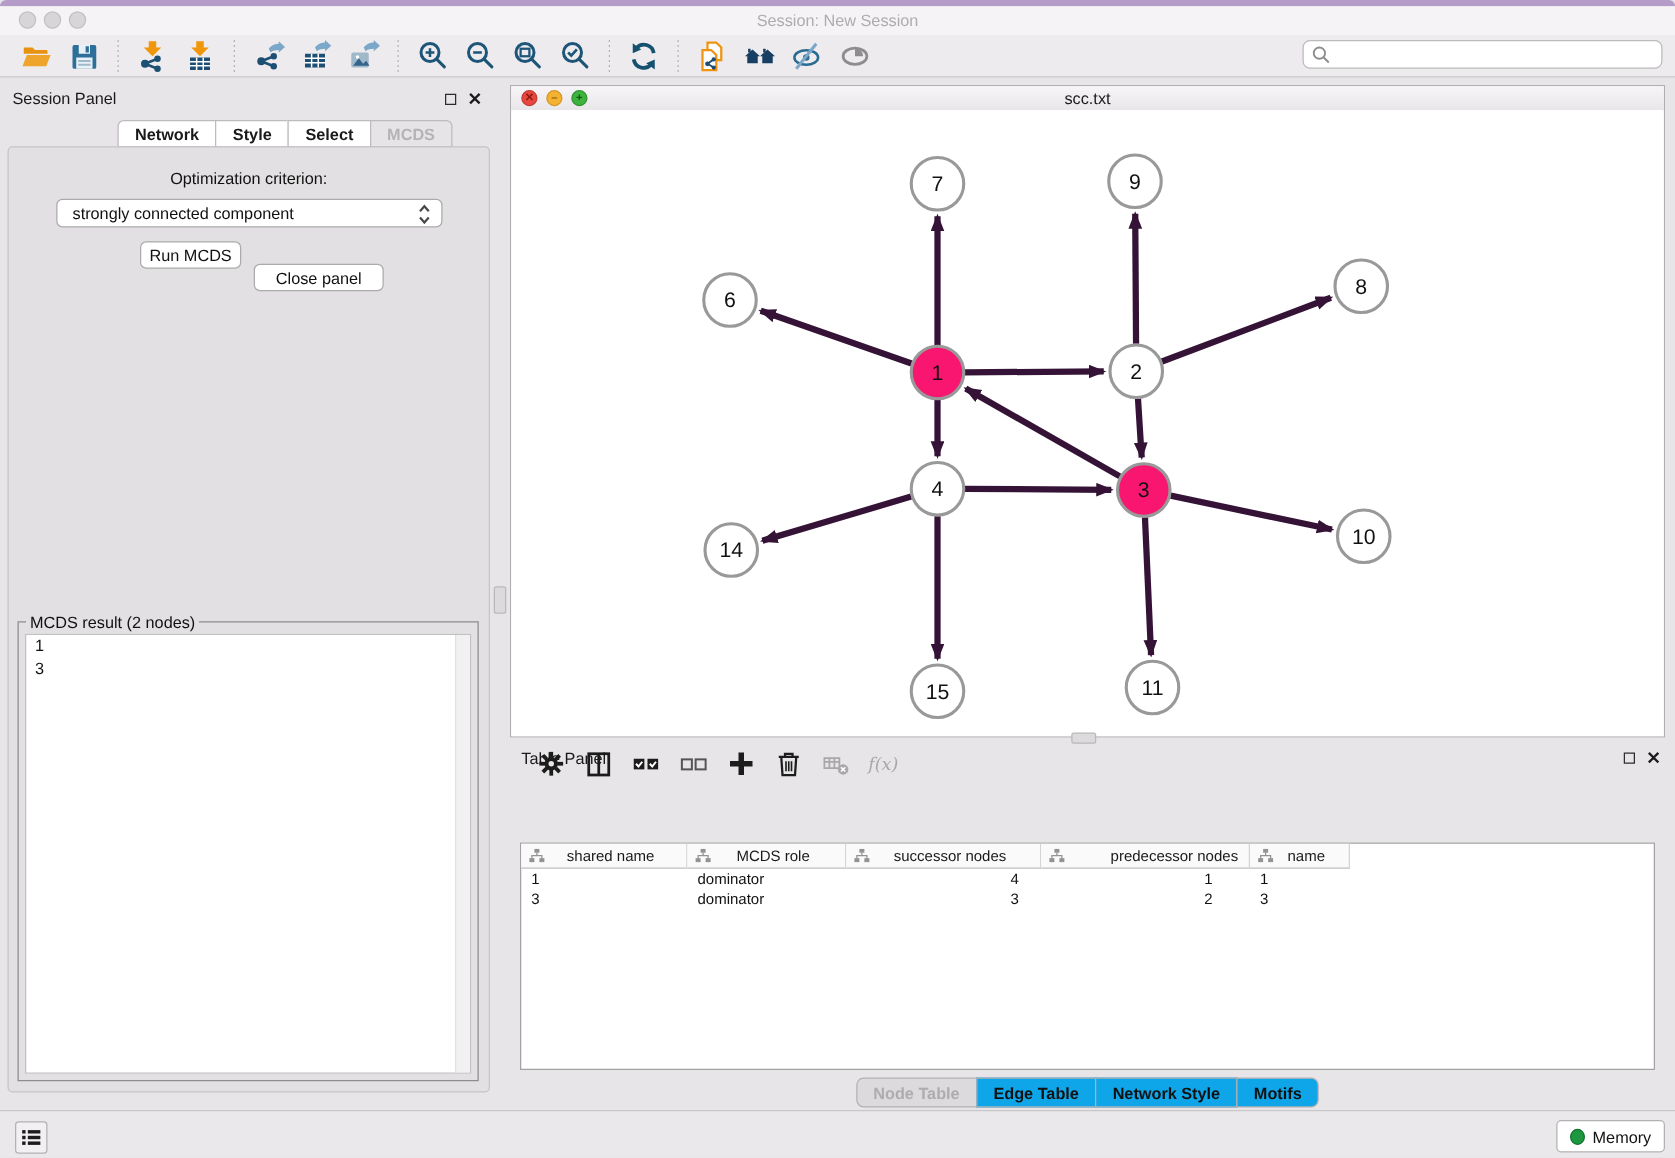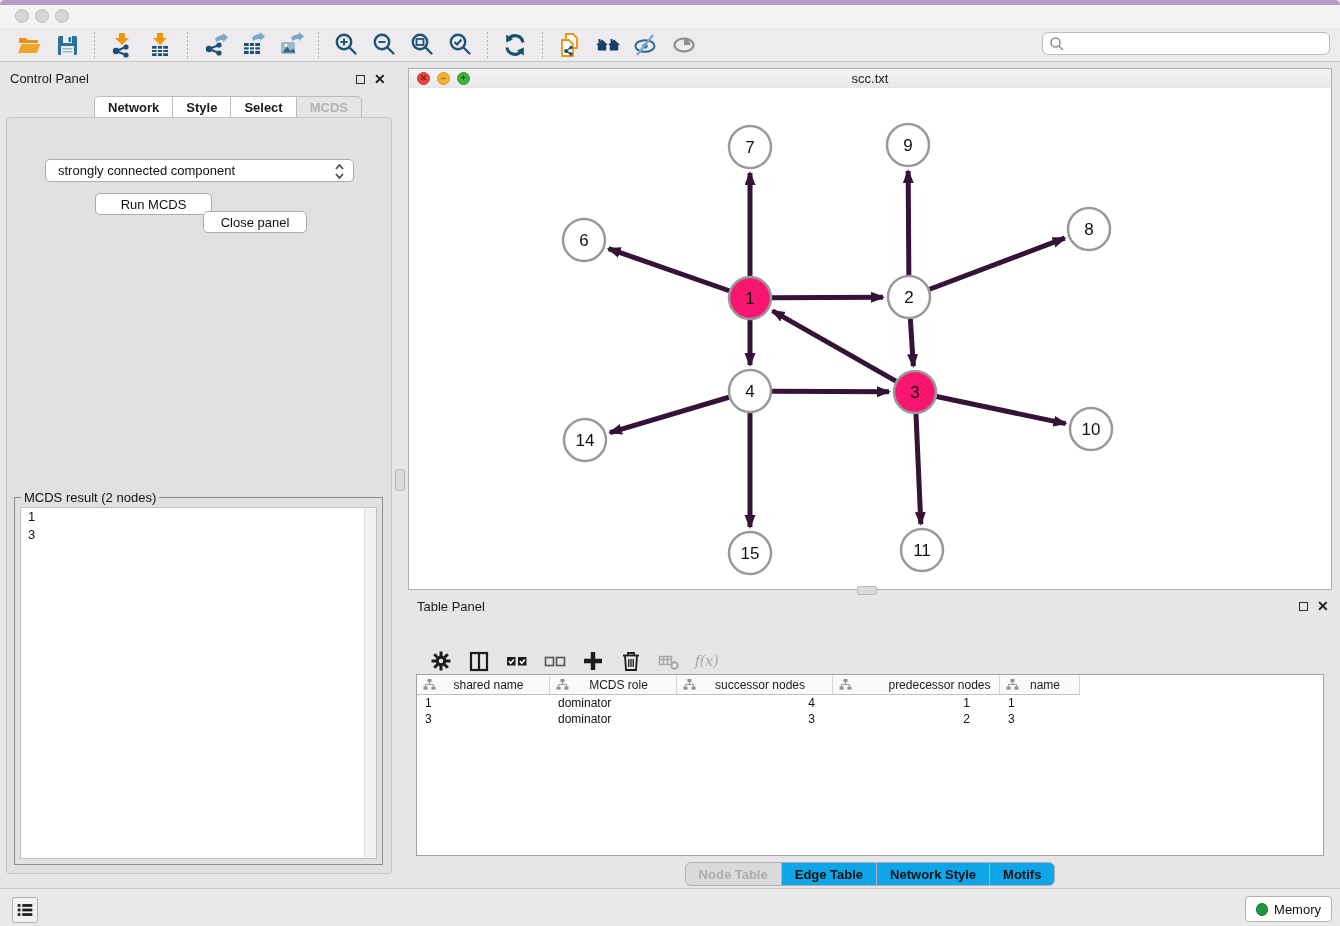"Session: New Session" div.win-title { html: none -> <div>Session: New Session</div> }
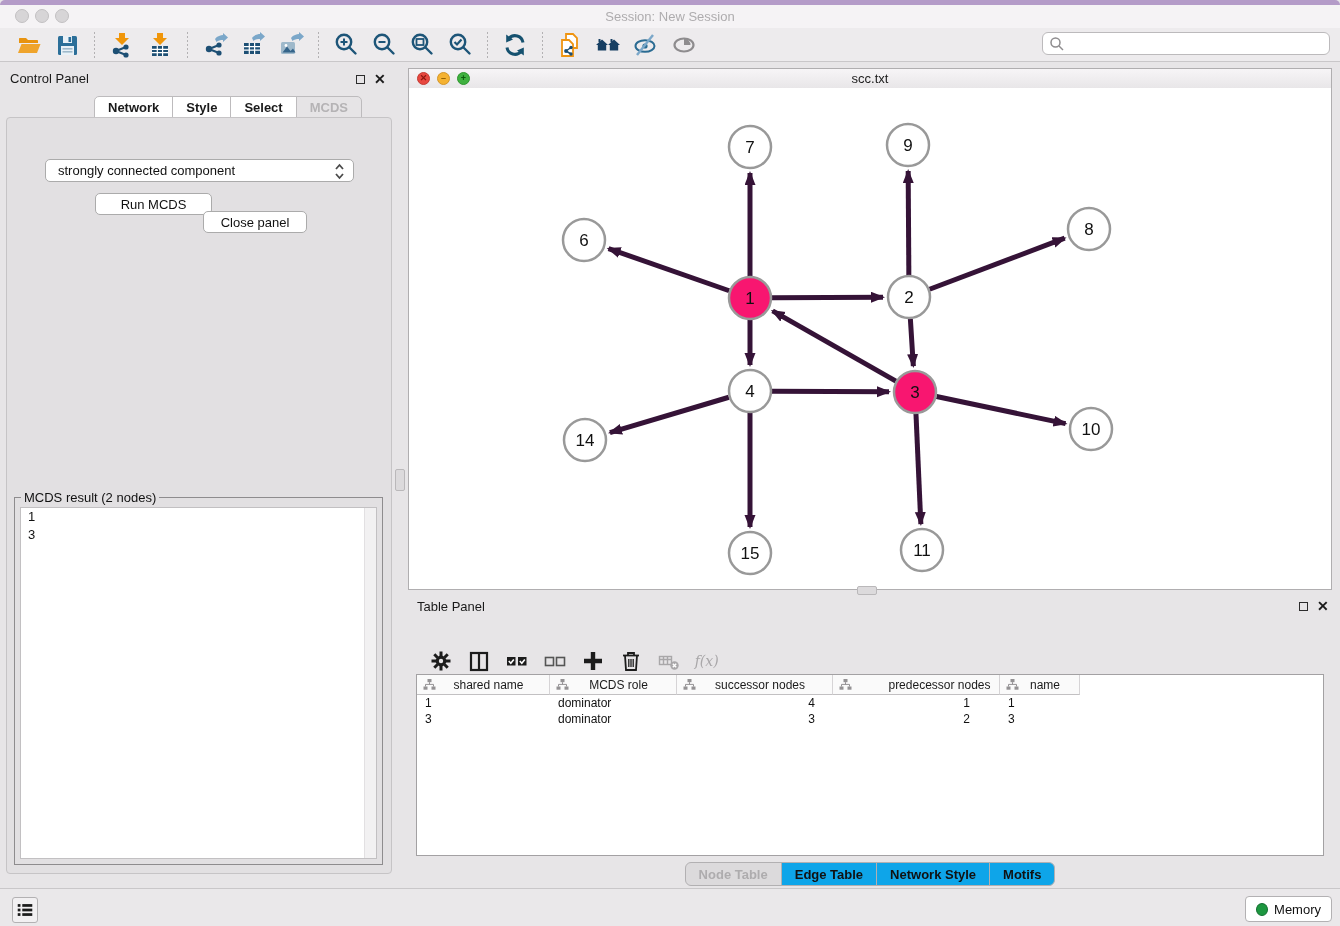"Control Panel" div.cp-title { text: Control -> Session }
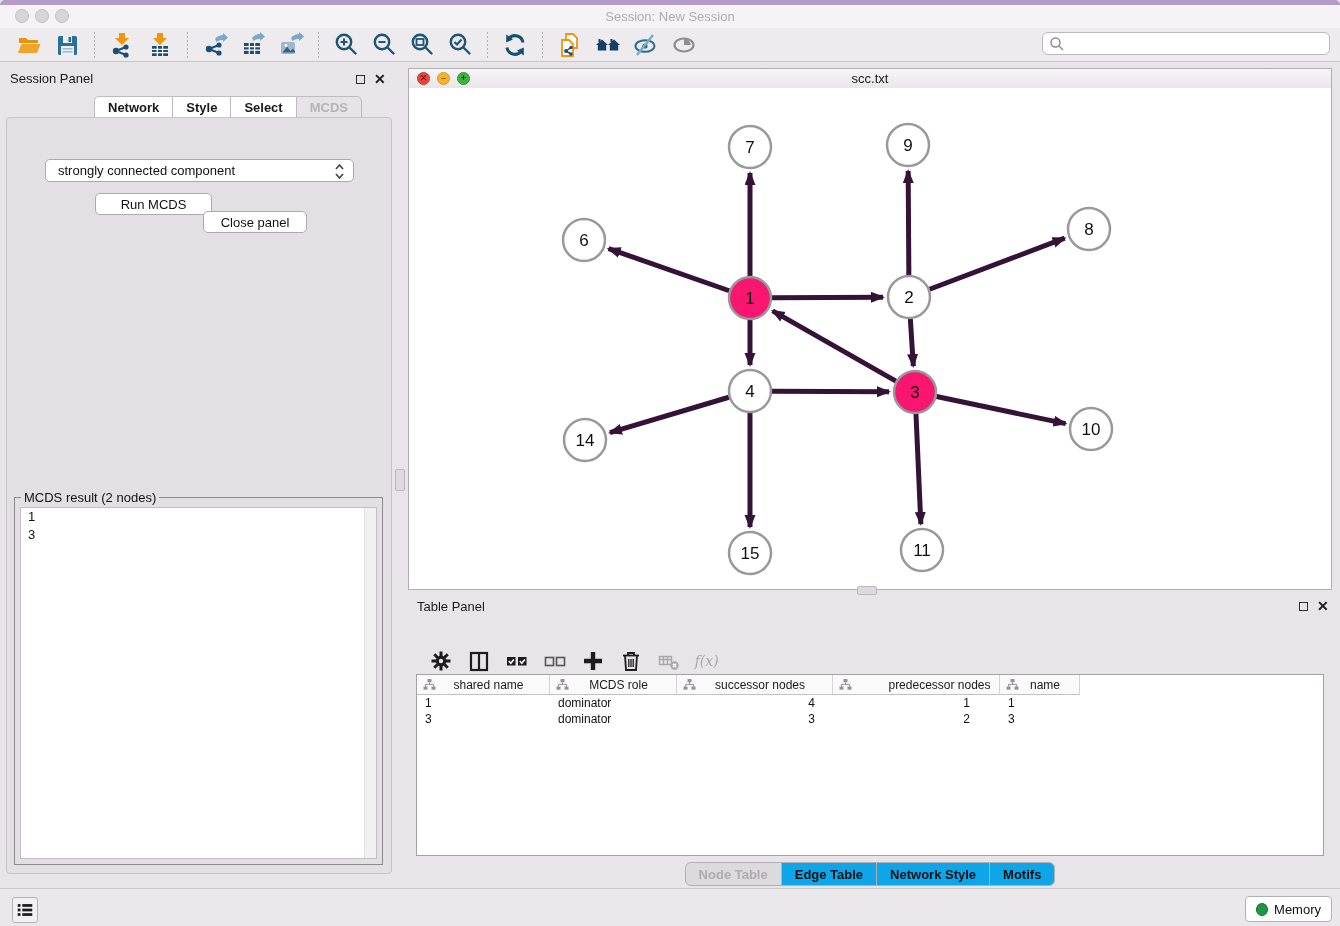"Optimization criterion:" div.opt-label { html: none -> <div>Optimization criterion:</div> }
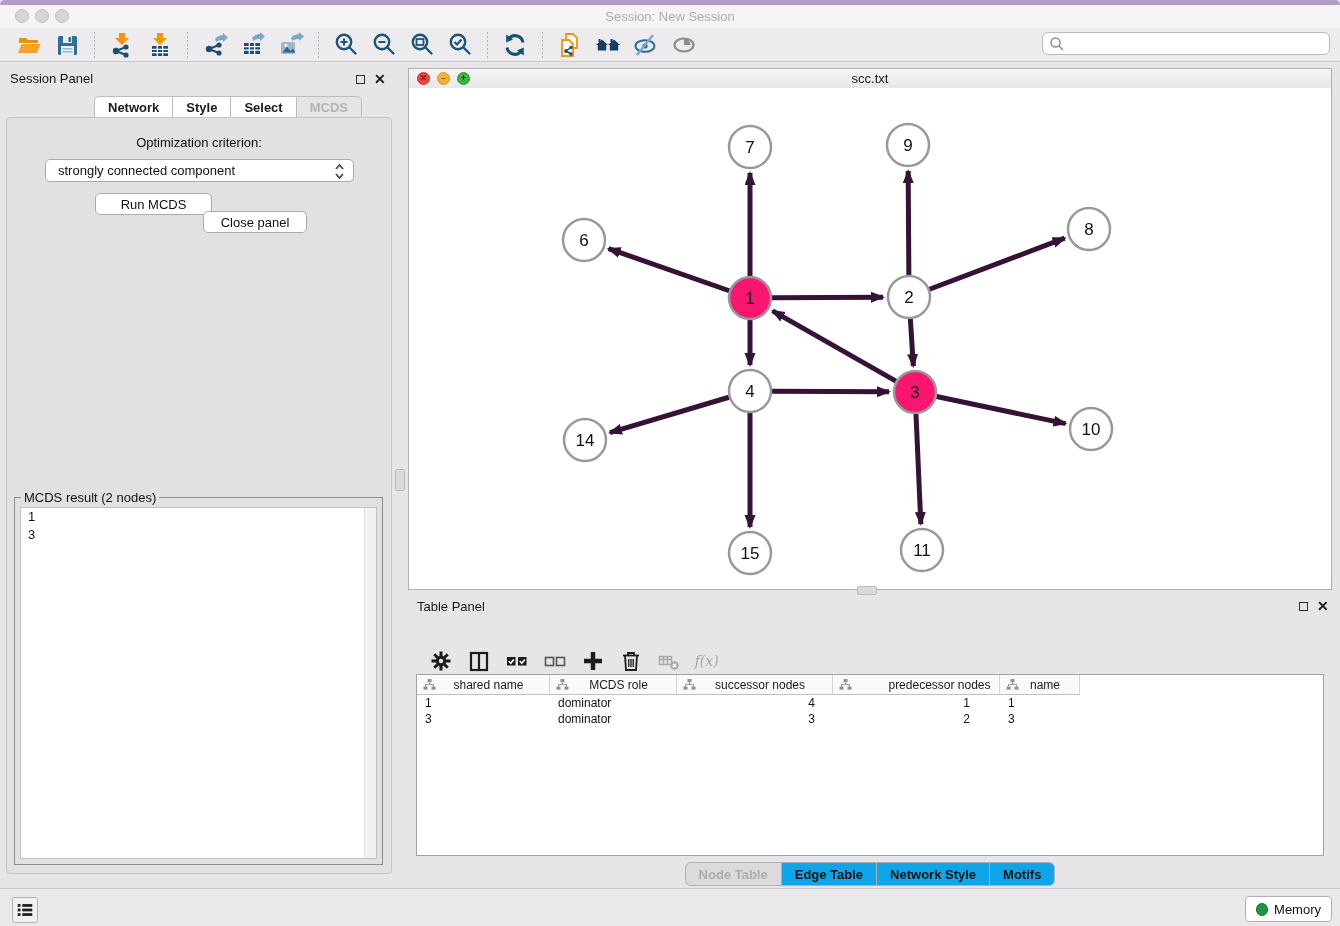"Run MCDS" #run-btn { left: 88px -> 105px; width: 117px -> 81px }
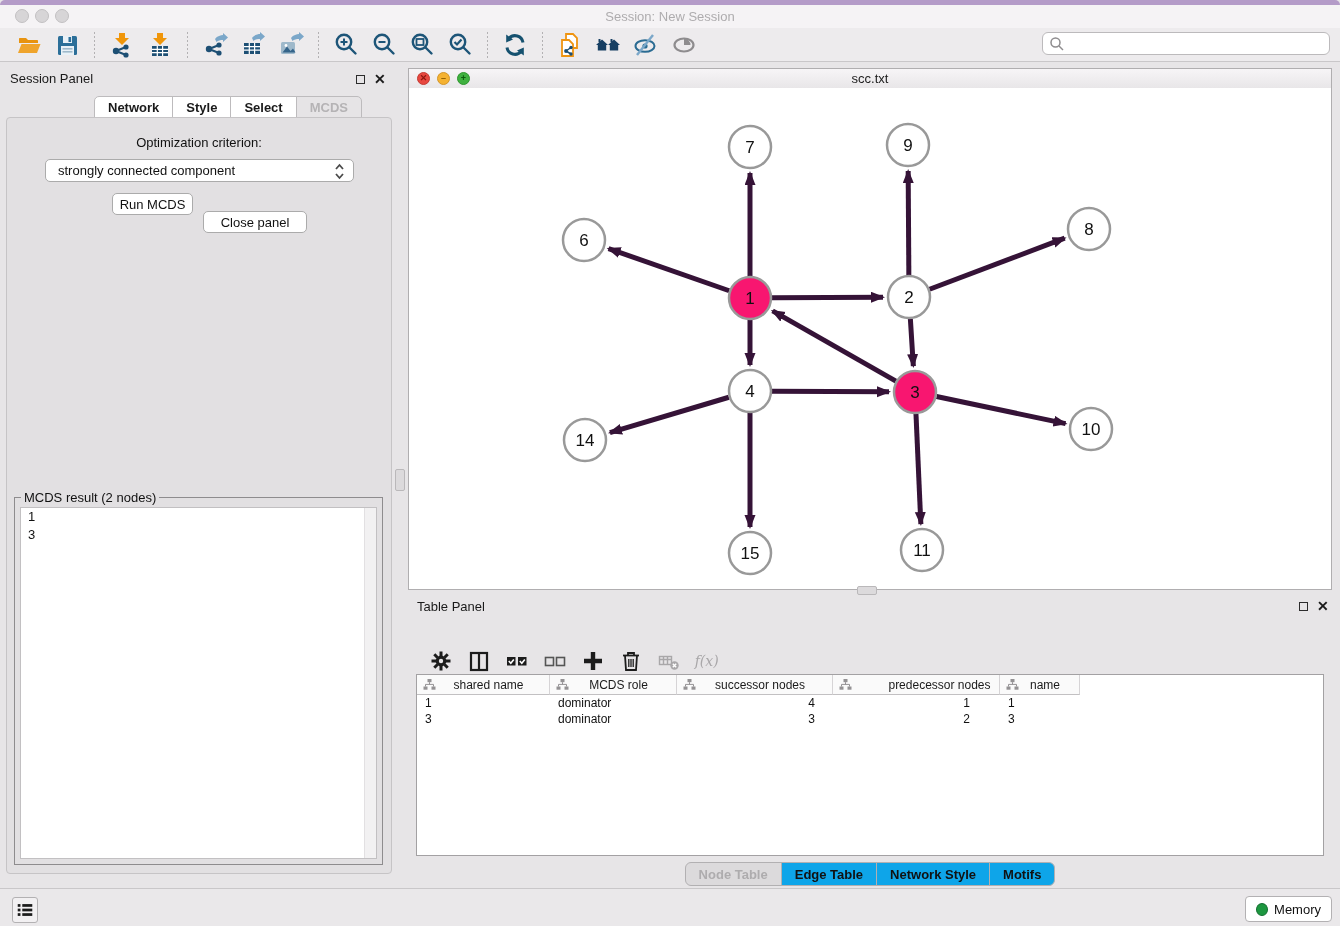"f(x)" .tbl-toolbar { top: 646px -> 596px }
